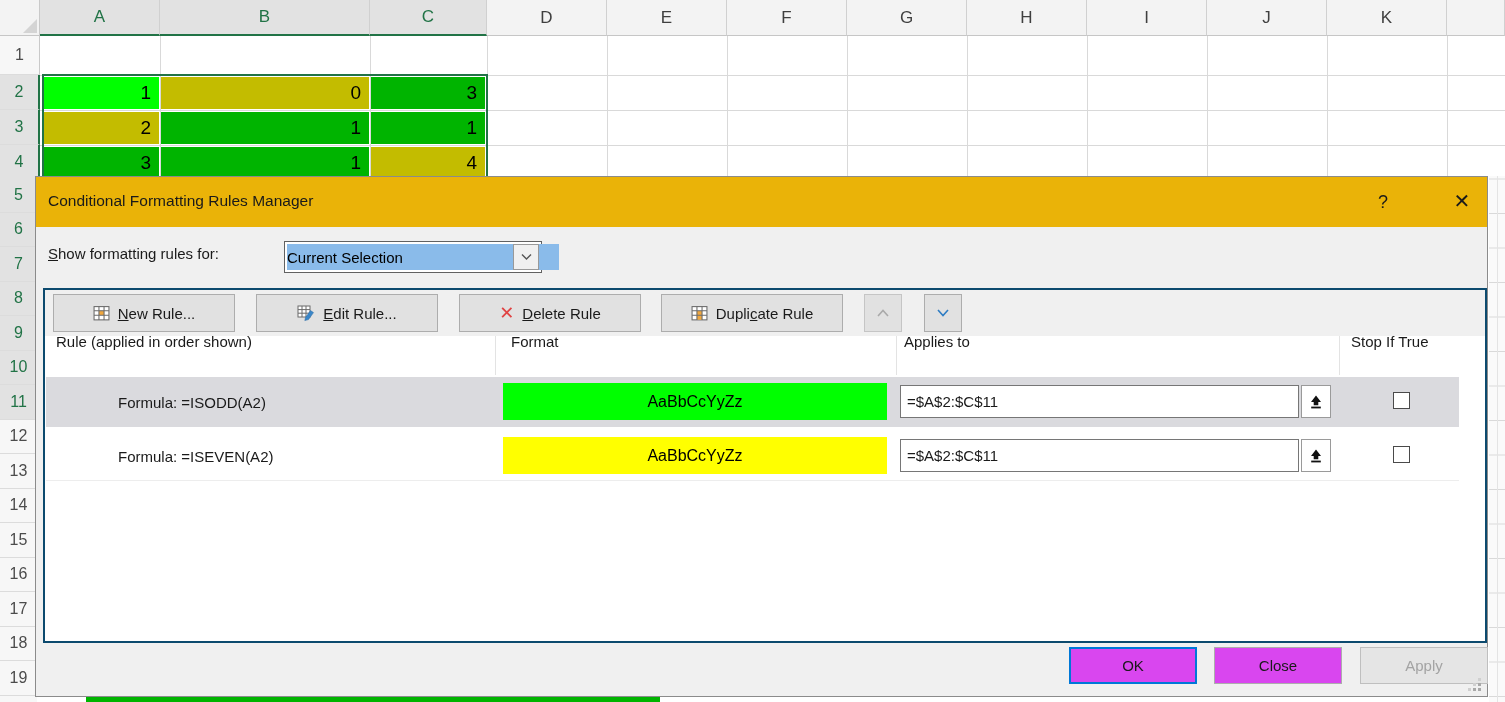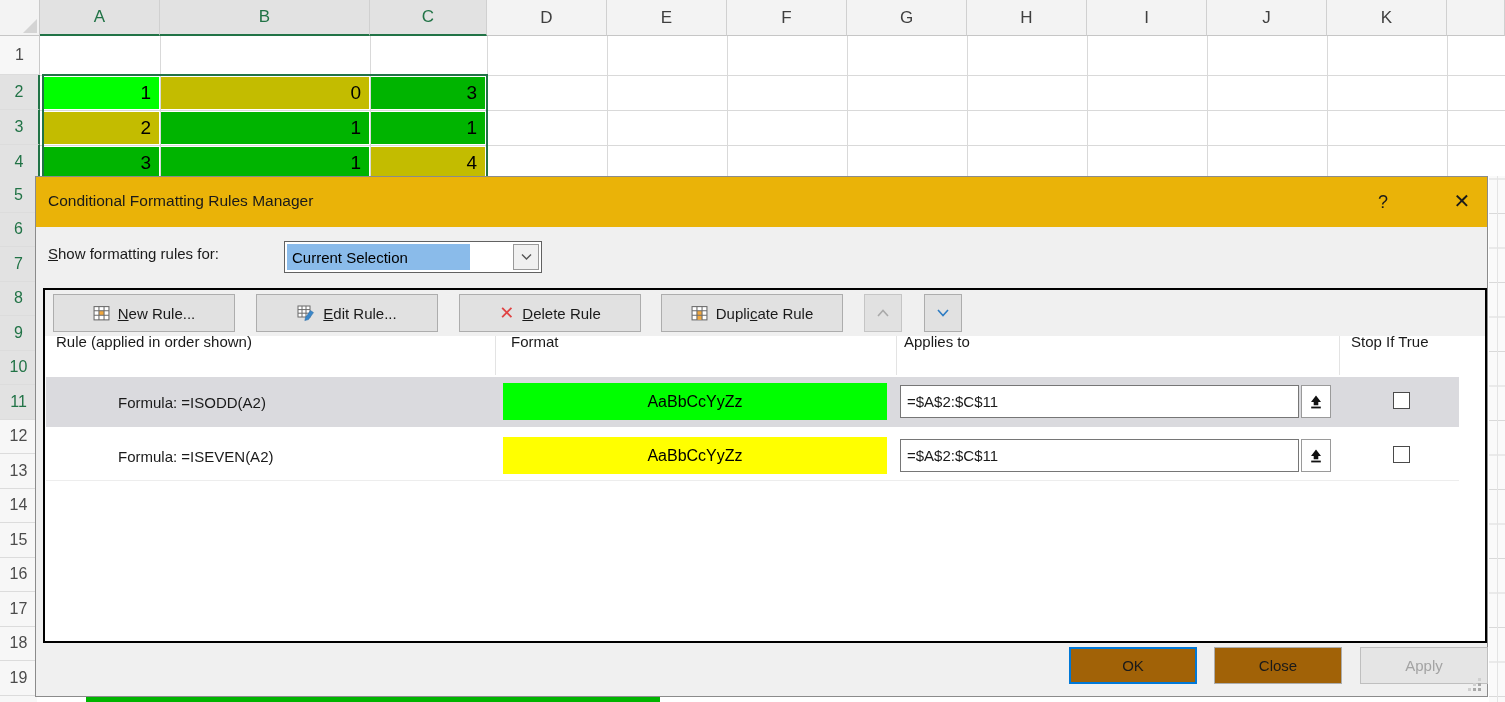"Current Selection" .combo-text { padding-left: 5px -> none; width: 183px -> 272px }
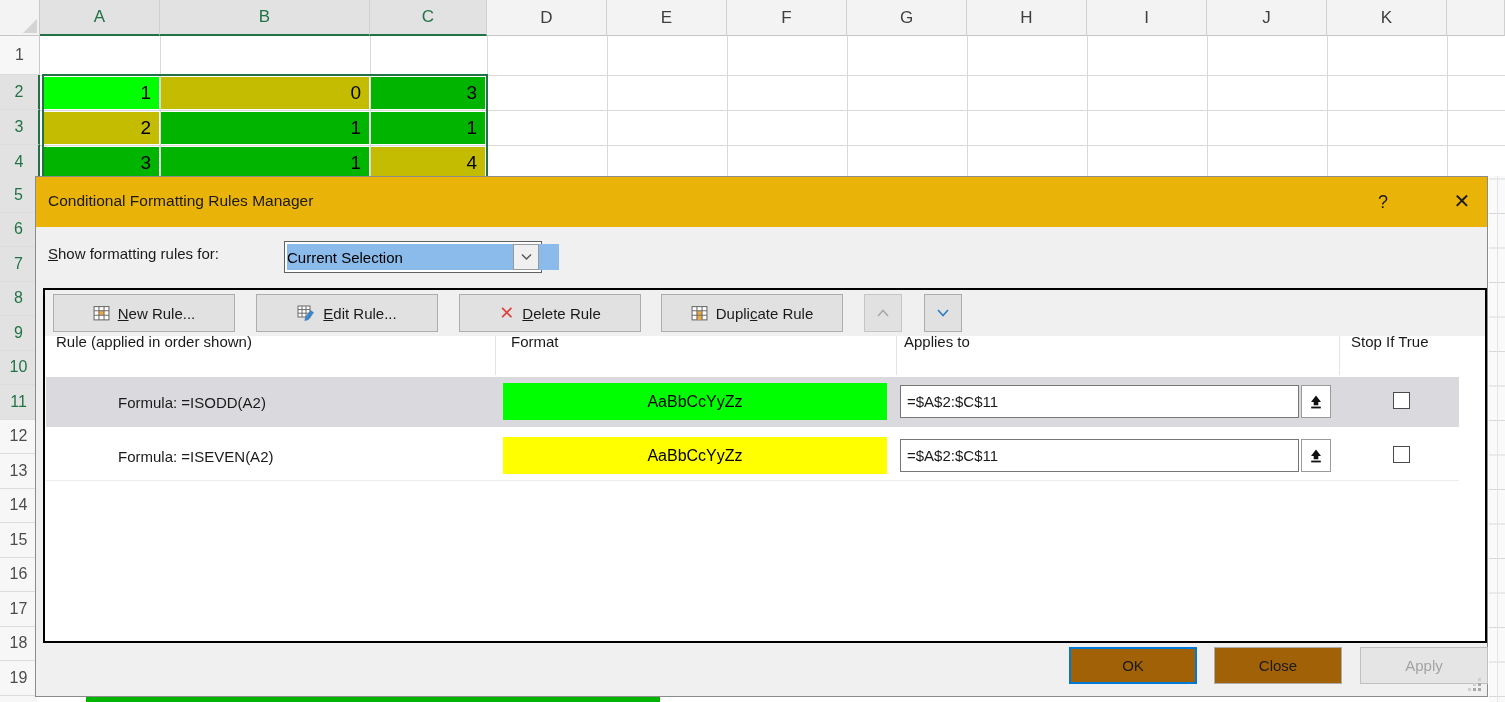"New Rule..." .frame { border: 2px solid #000000 -> 2px solid #0c4a6e }
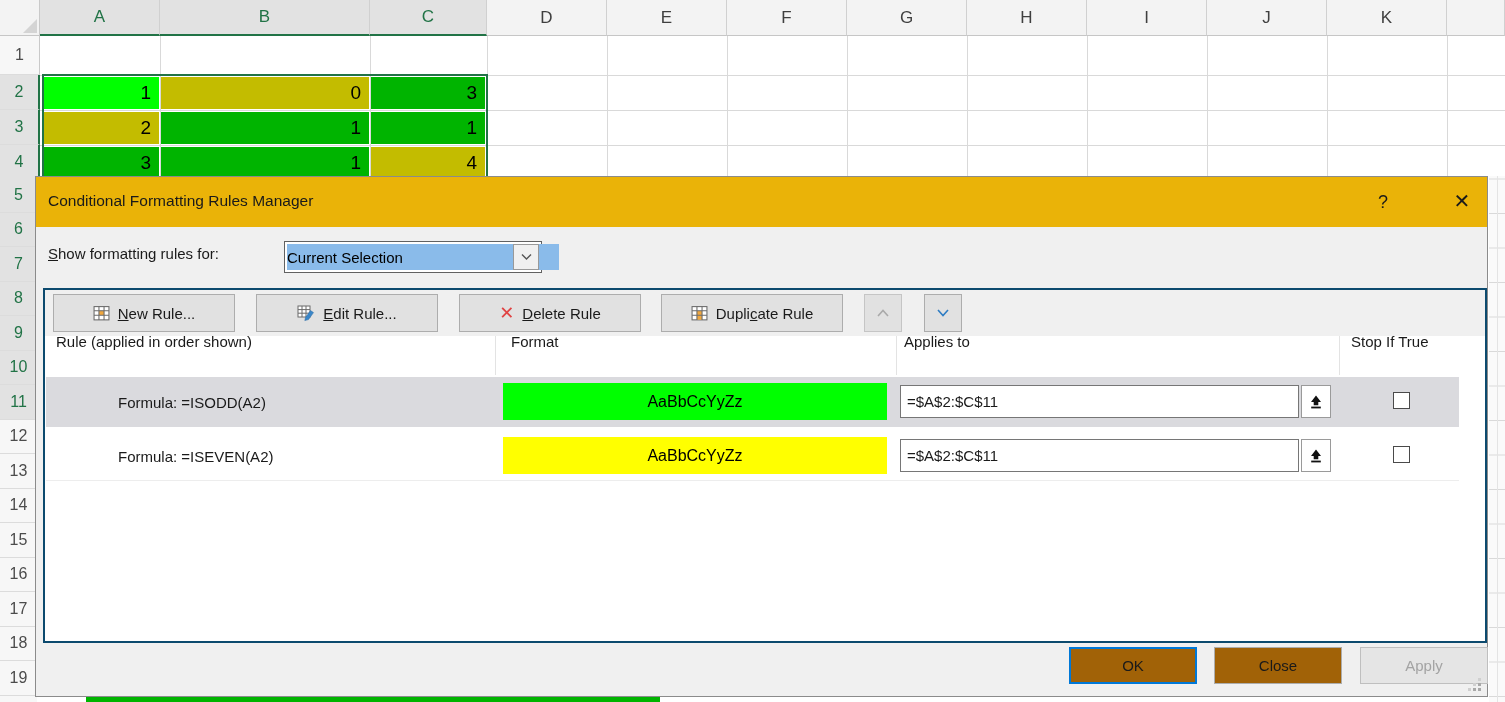"OK" .btn { background: #a16207 -> #d946ef }
